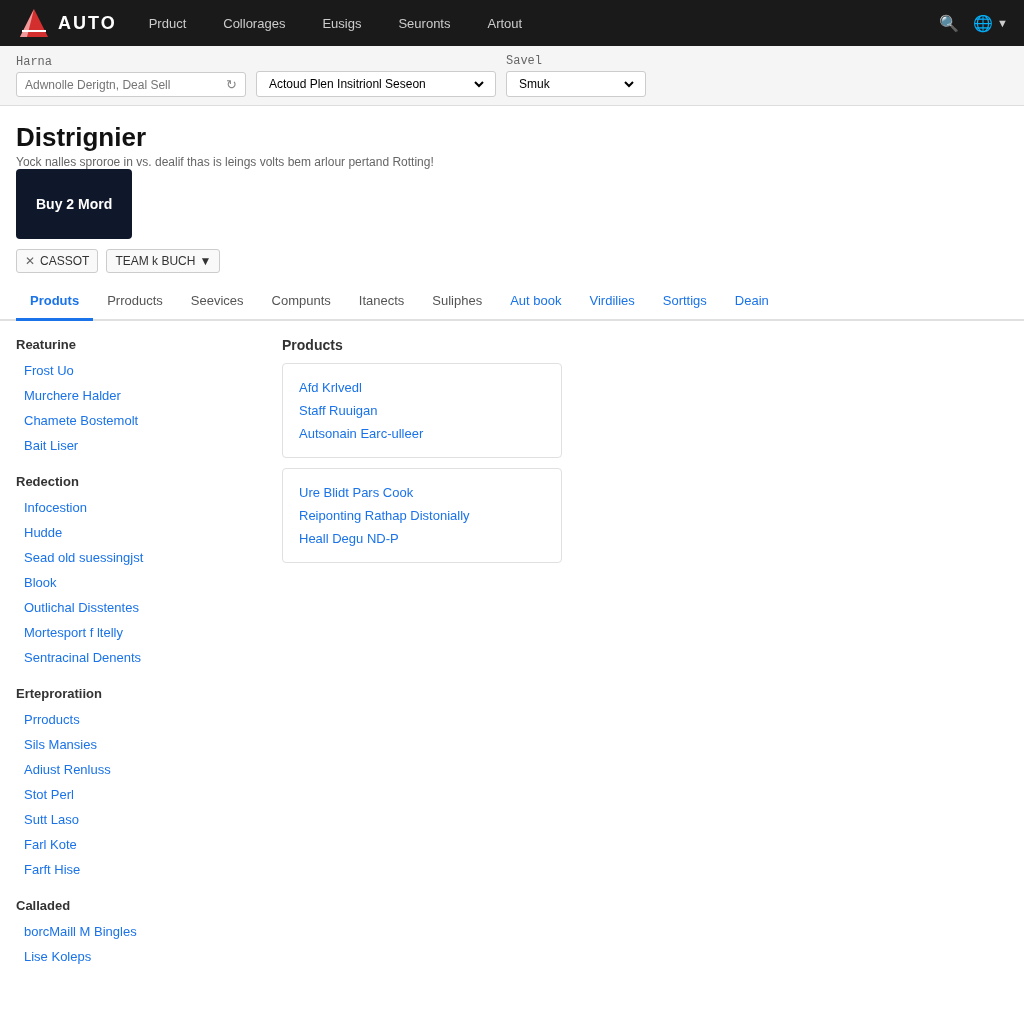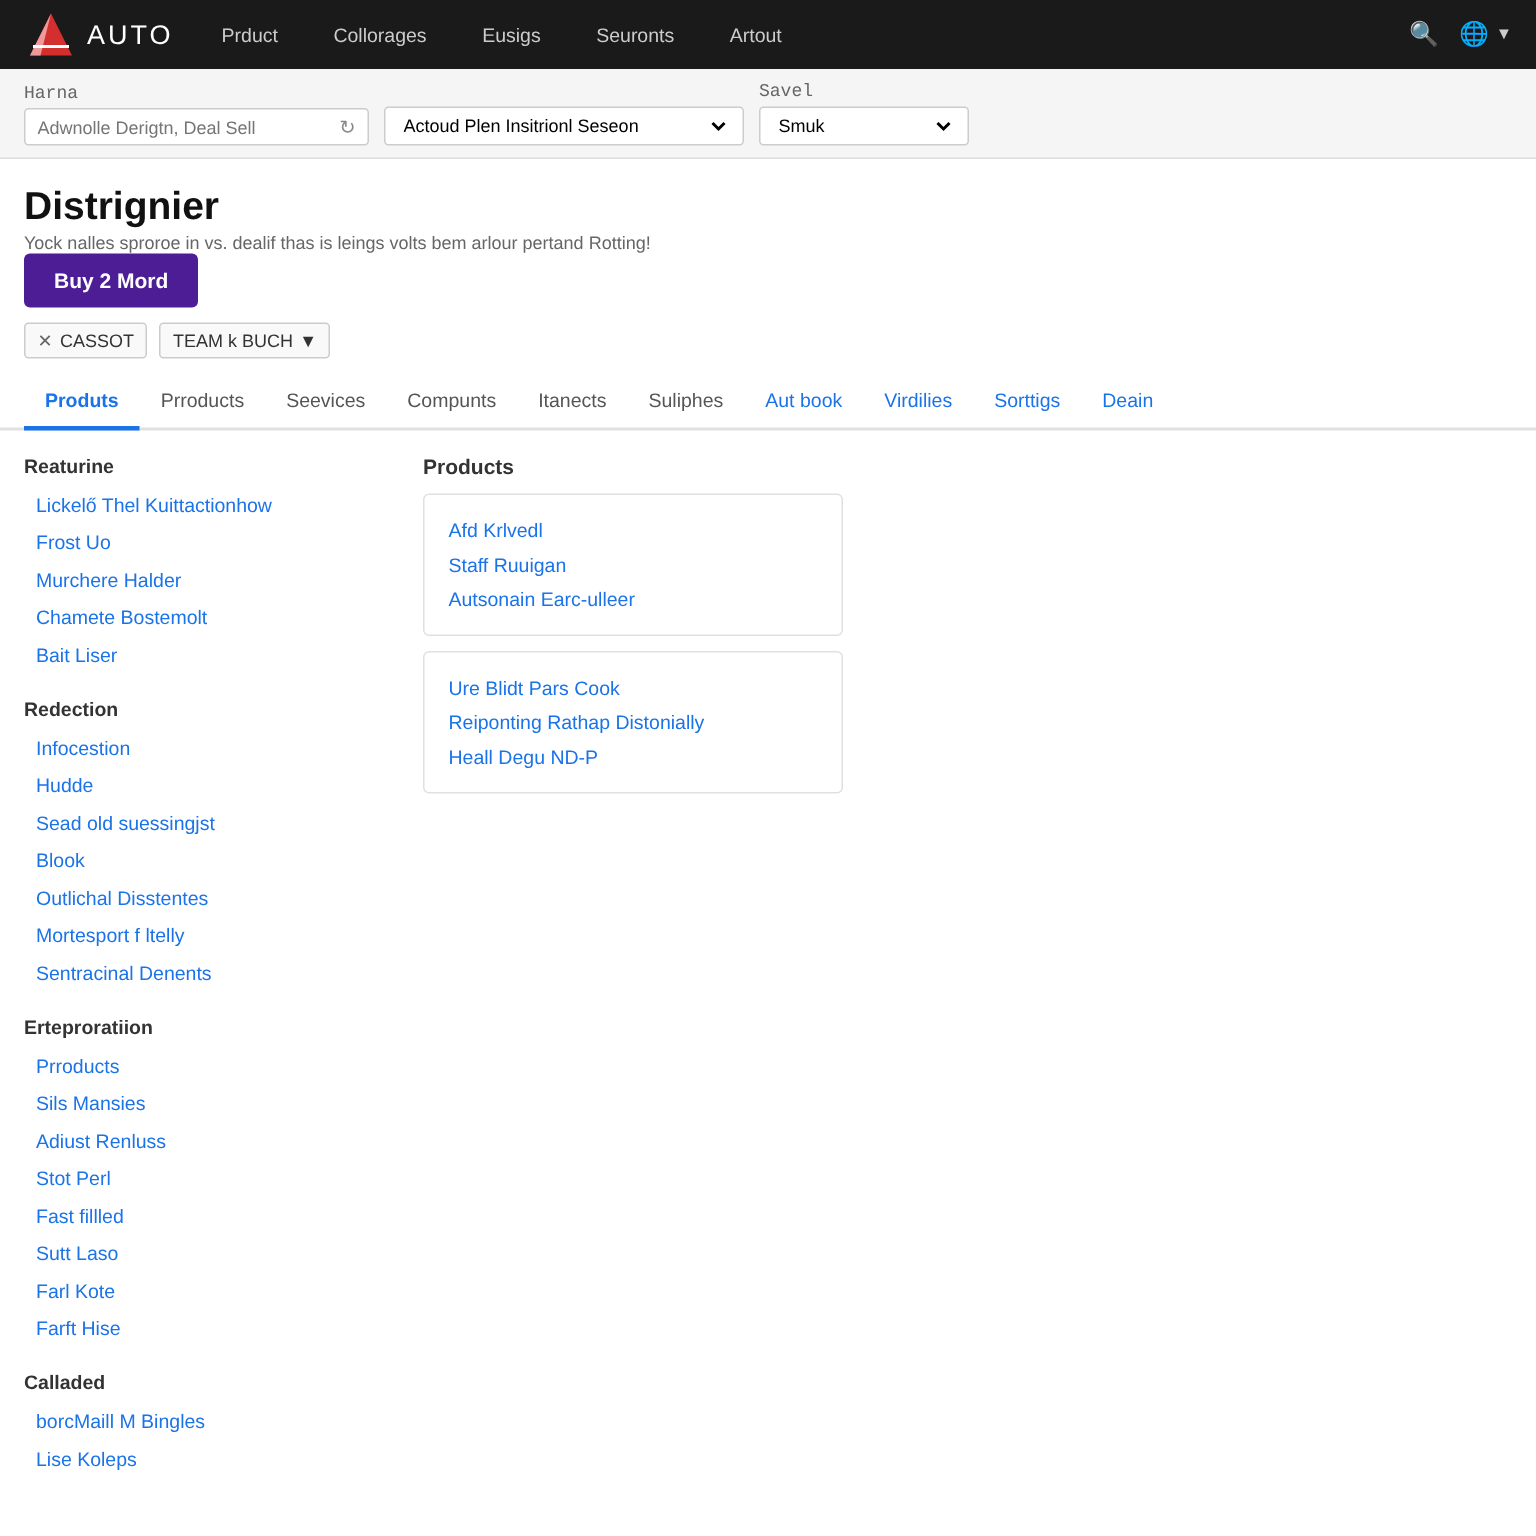"AUTO" .logo-text { font-weight: normal -> bold }
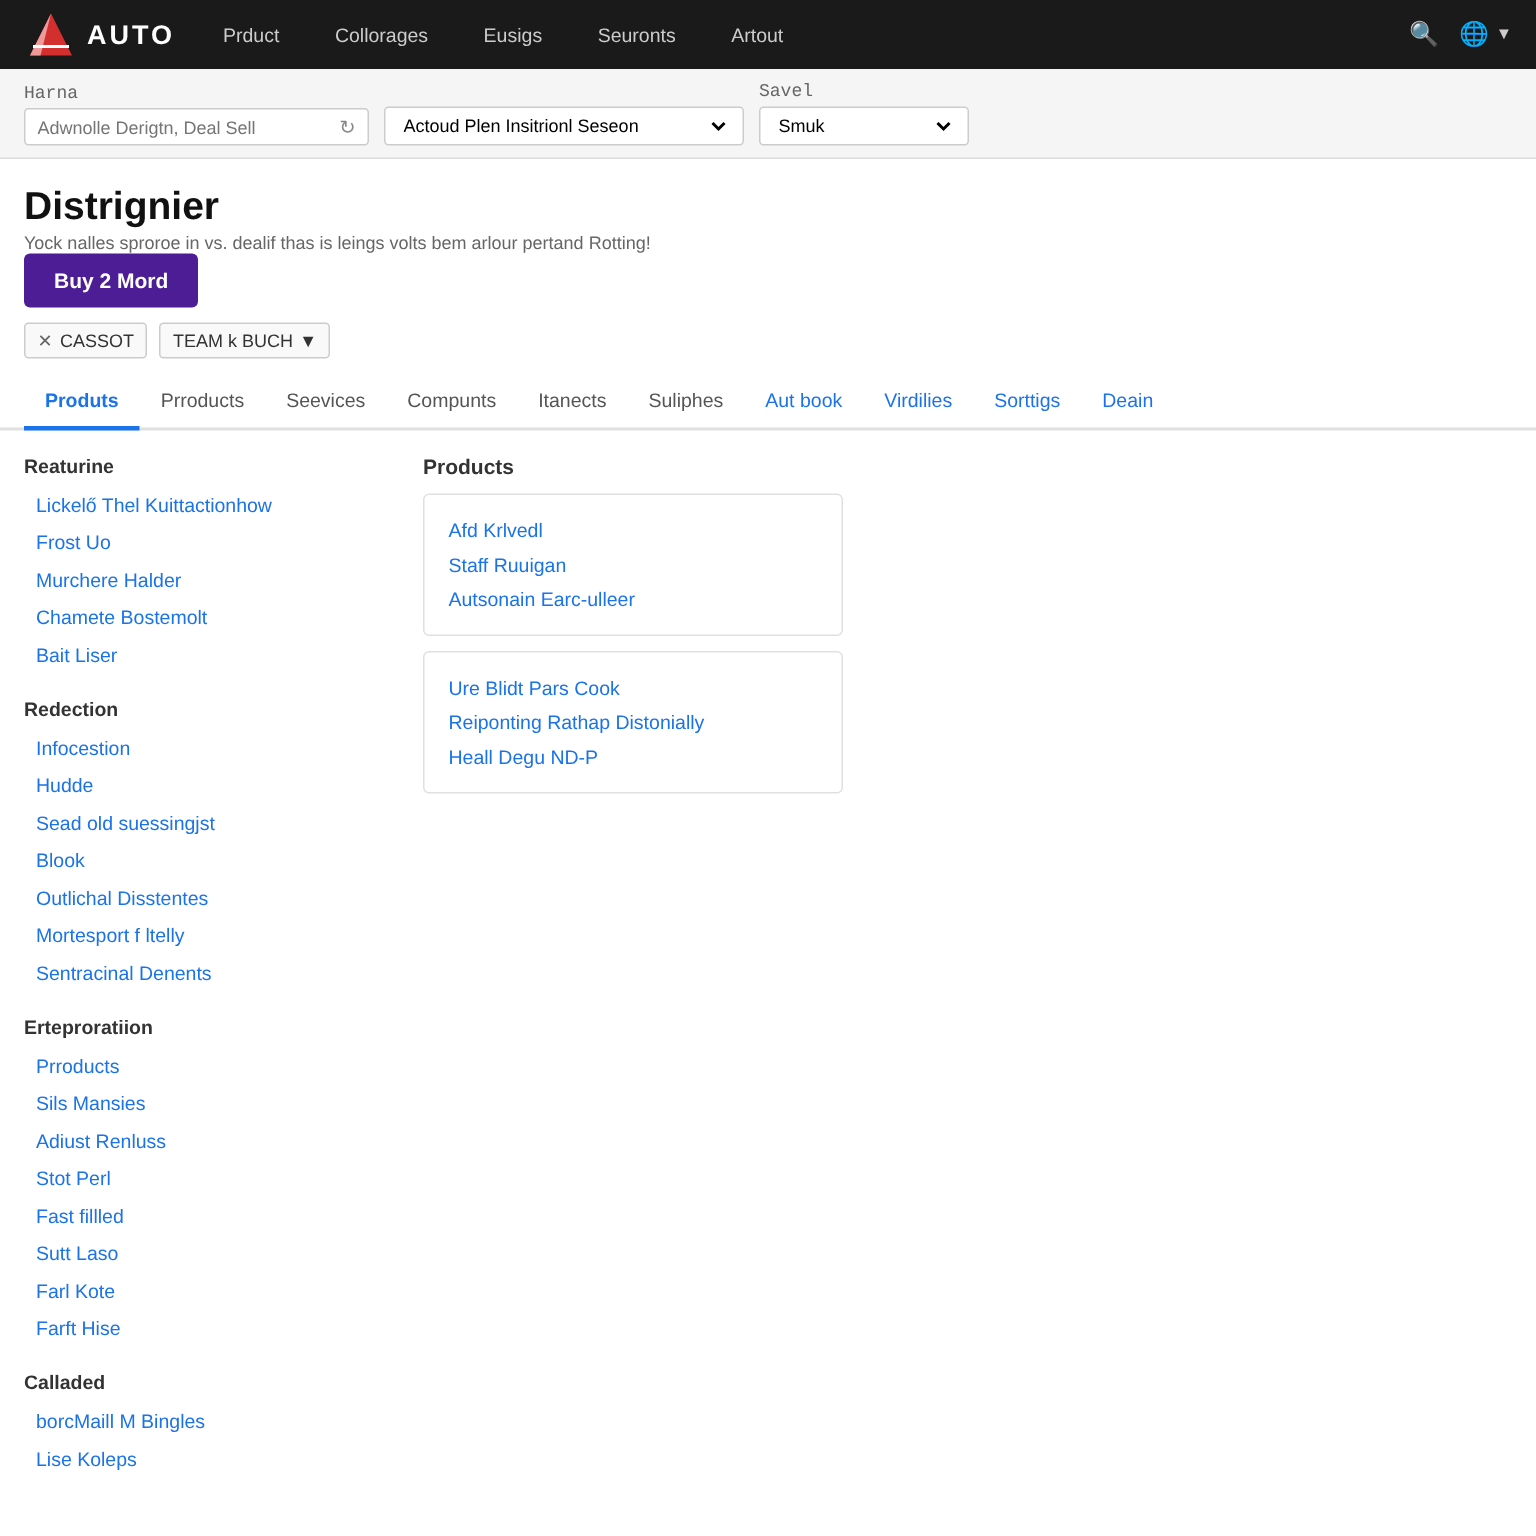"Buy 2 Mord" .buy-btn { background: #4c1d95 -> #0f172a; padding: 10px 20px -> 27px 20px }
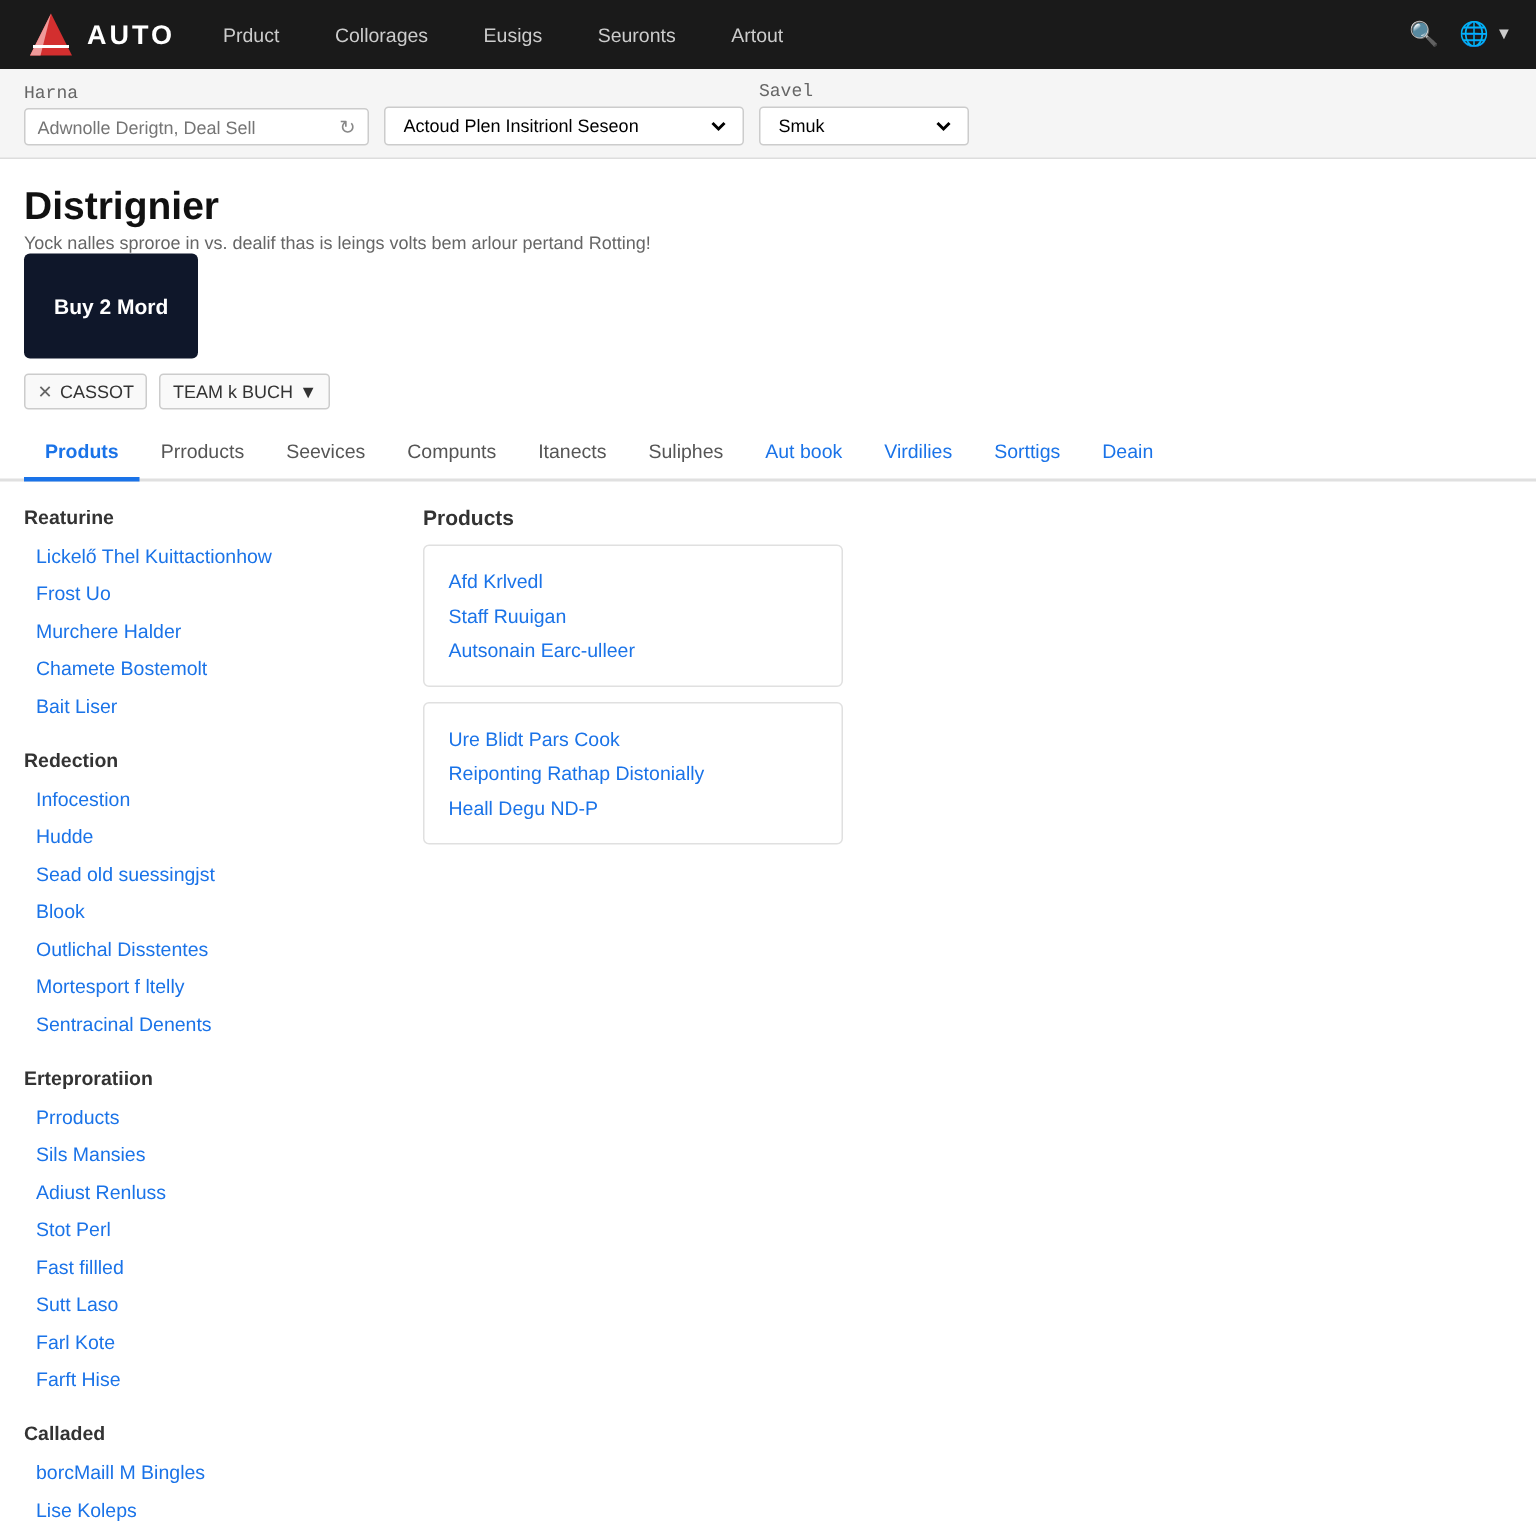"Lickelő Thel Kuittactionhow" div.list-item { html: <div>Lickelő Thel Kuittactionhow</div> -> none }
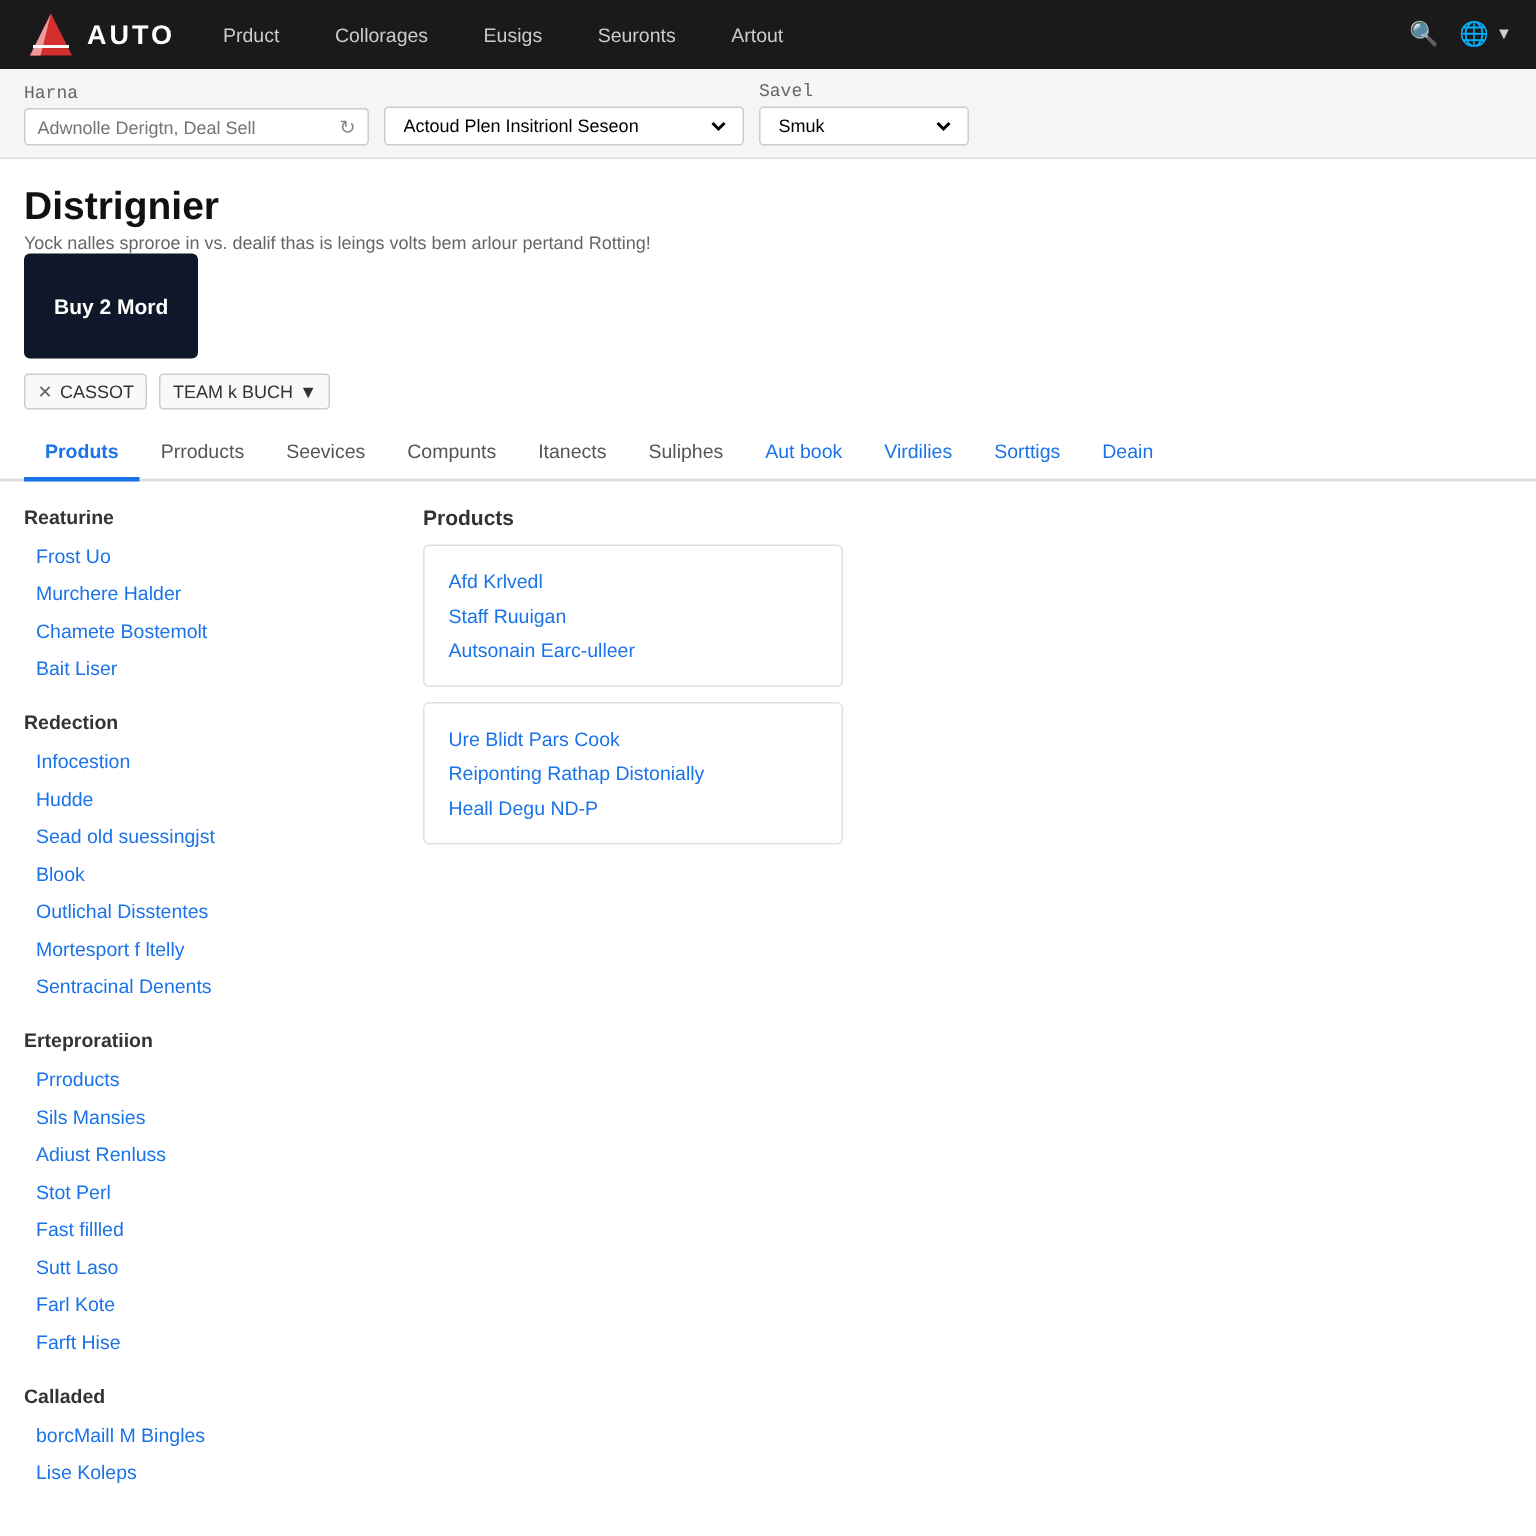"Fast fillled" div.list-item { html: <div>Fast fillled</div> -> none }
